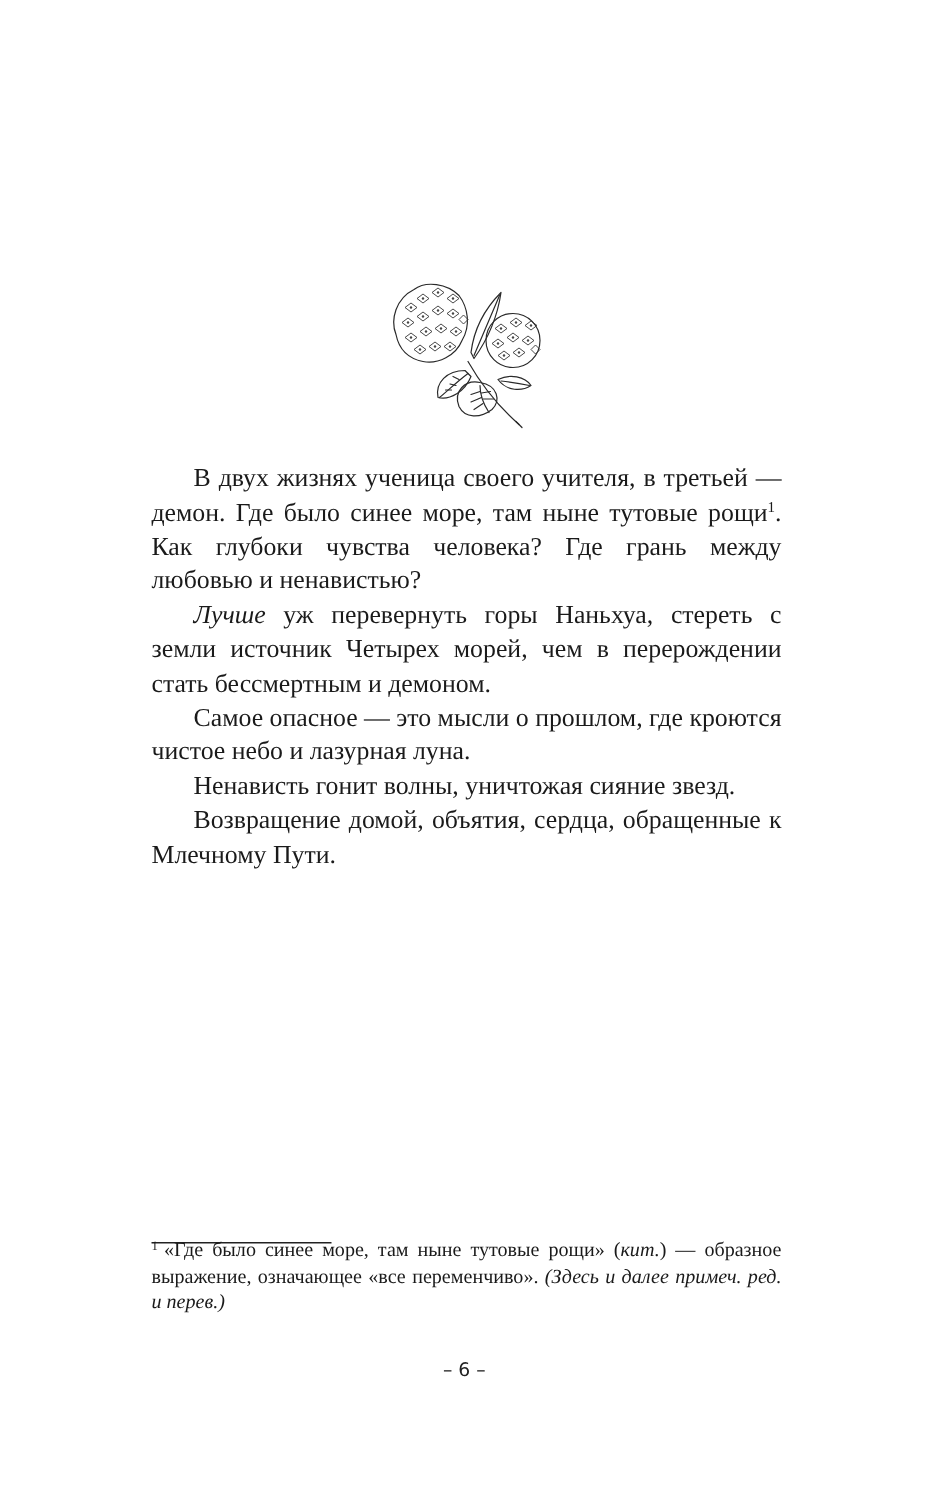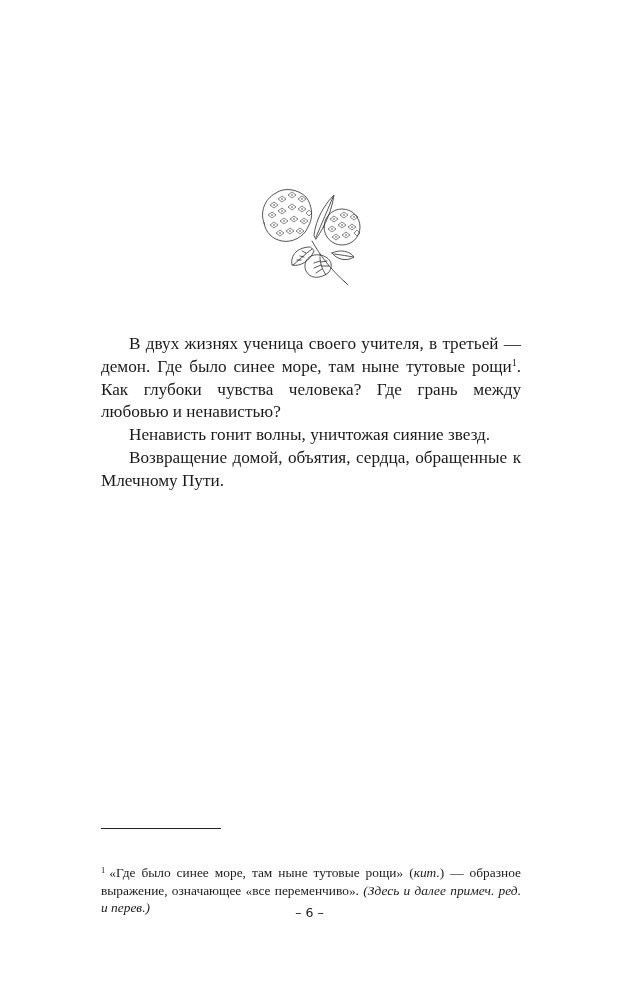"В двух жизнях ученица своего" .body-text { top: 333px -> 308px }
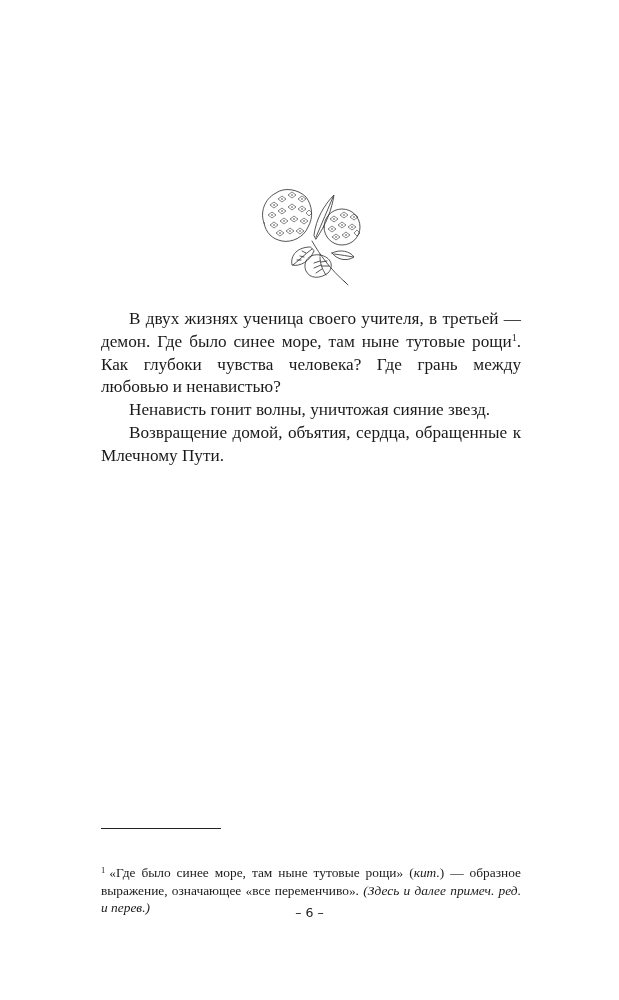"Лучше уж перевернуть горы Наньхуа," p { html: none -> <p><span>Лучше</span><span> уж перевернуть горы Наньхуа, стереть с земли источник Четырех морей, чем в перерождении стать бессмертным и демоном.</span></p> }
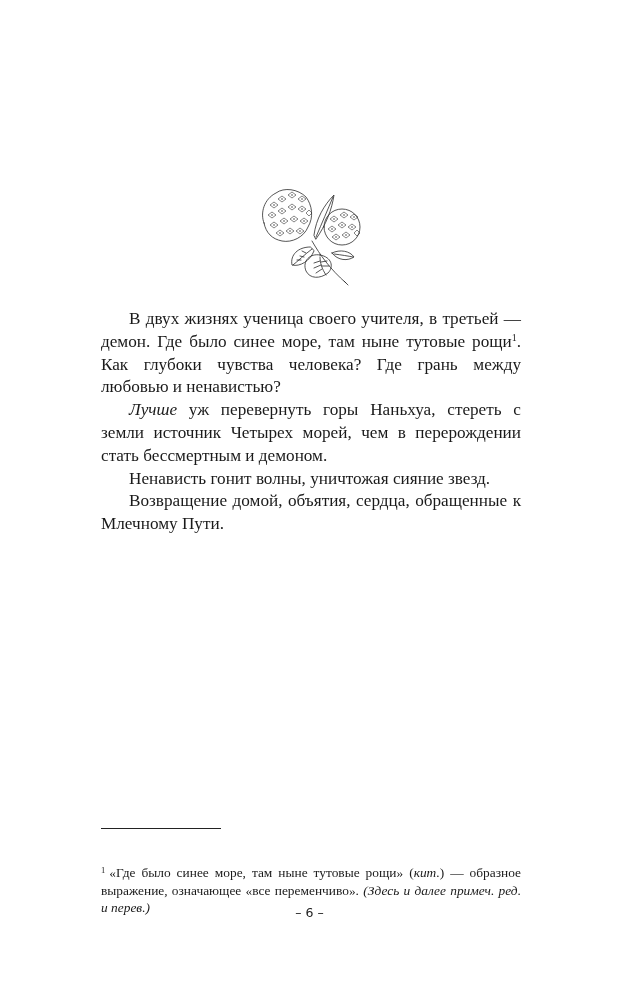"Самое опасное — это мысли" p { html: none -> <p><span>Самое опасное — это мысли о прошлом, где кроются чистое небо и лазурная луна.</span></p> }
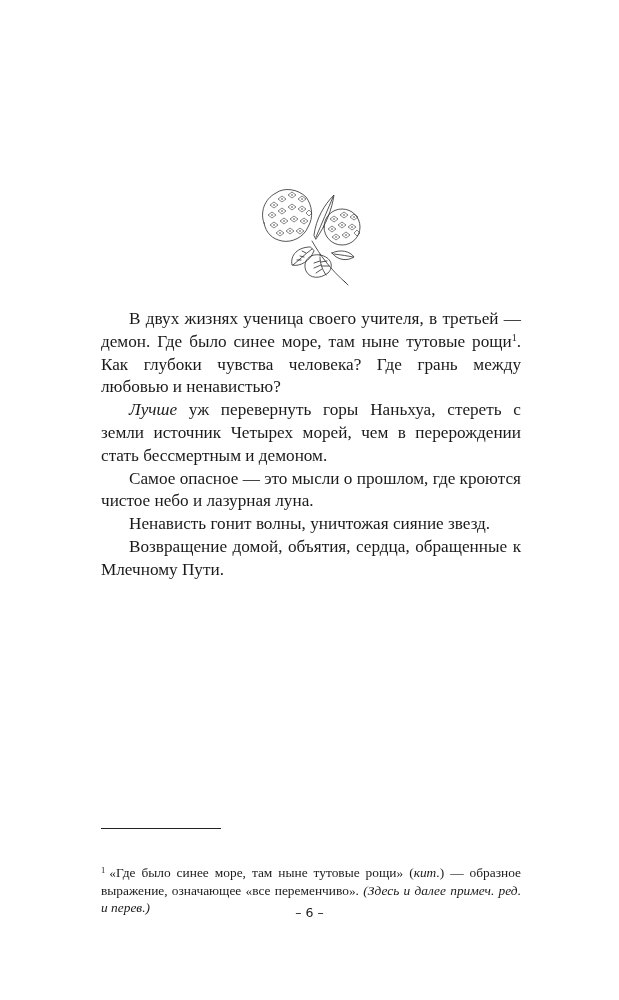"1 «Где было синее море," .footnote { top: 864px -> 824px }
